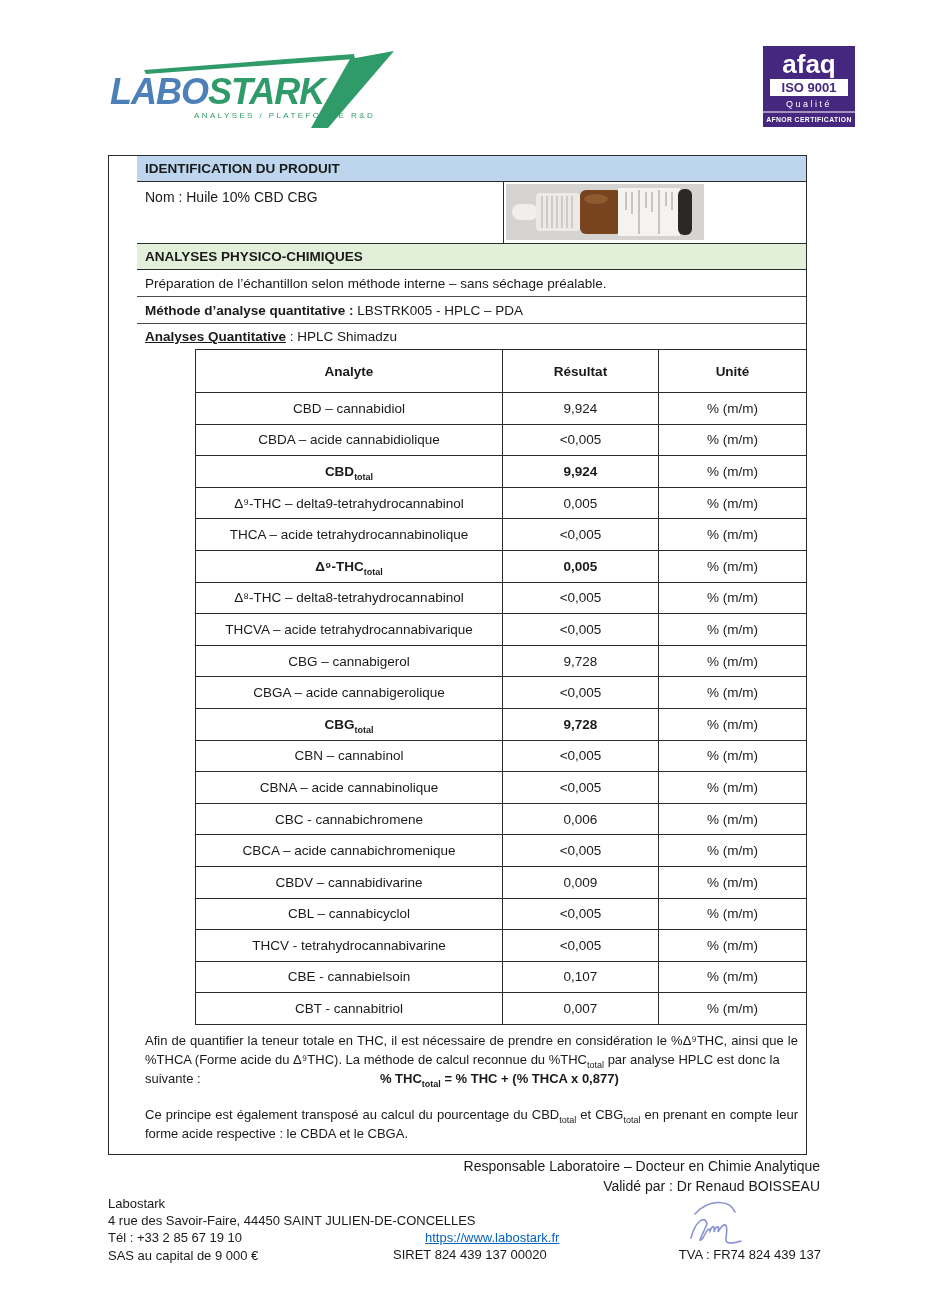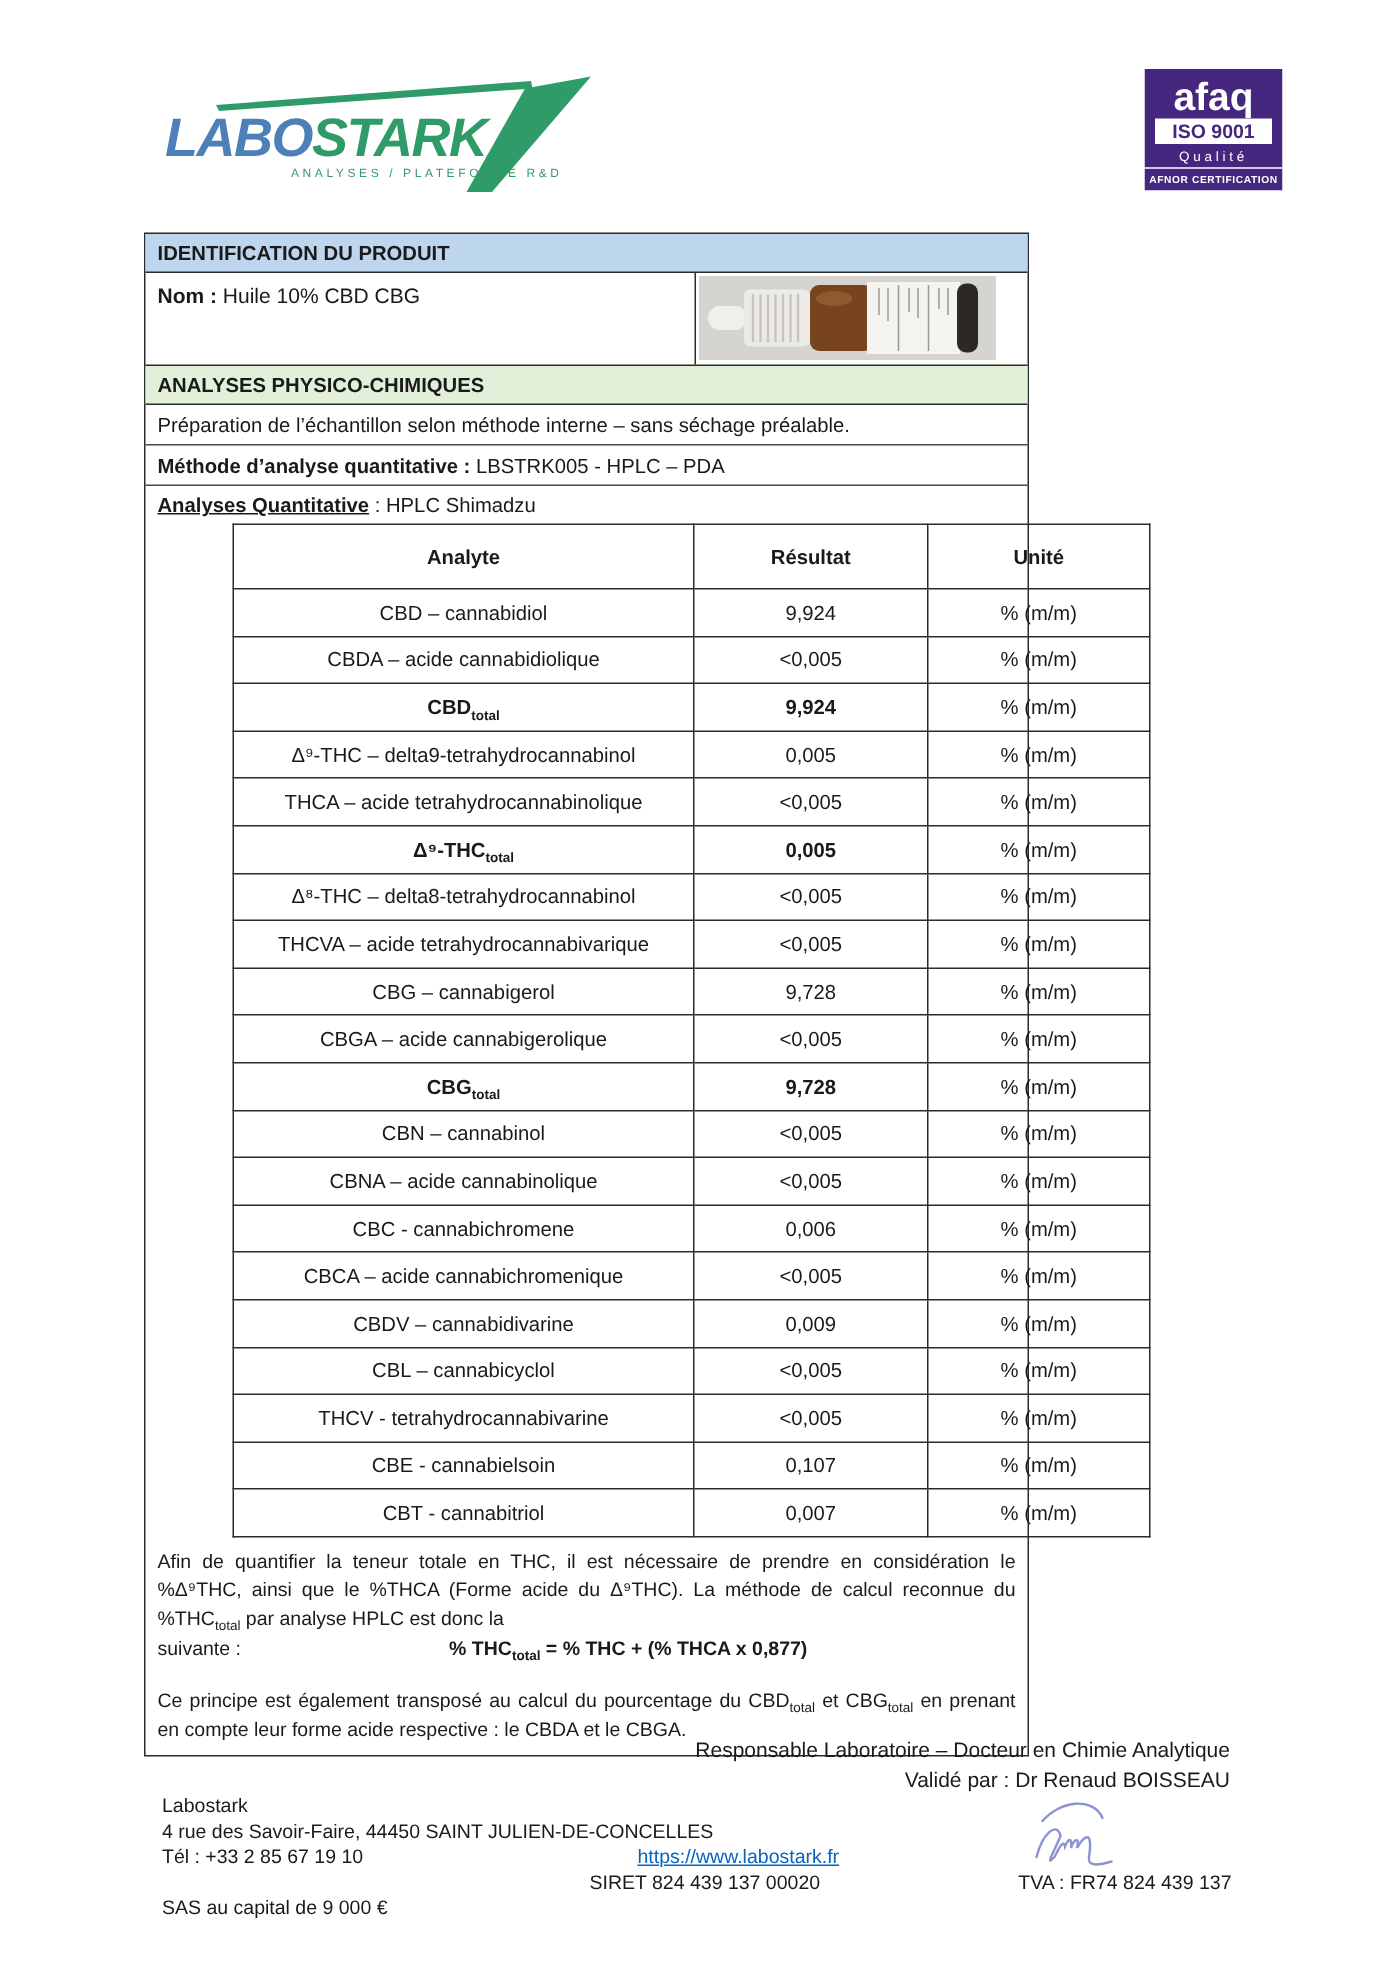"IDENTIFICATION DU PRODUIT" .doc-box { left: 96px -> 108px; padding-left: none -> 28px; width: 590px -> 699px }
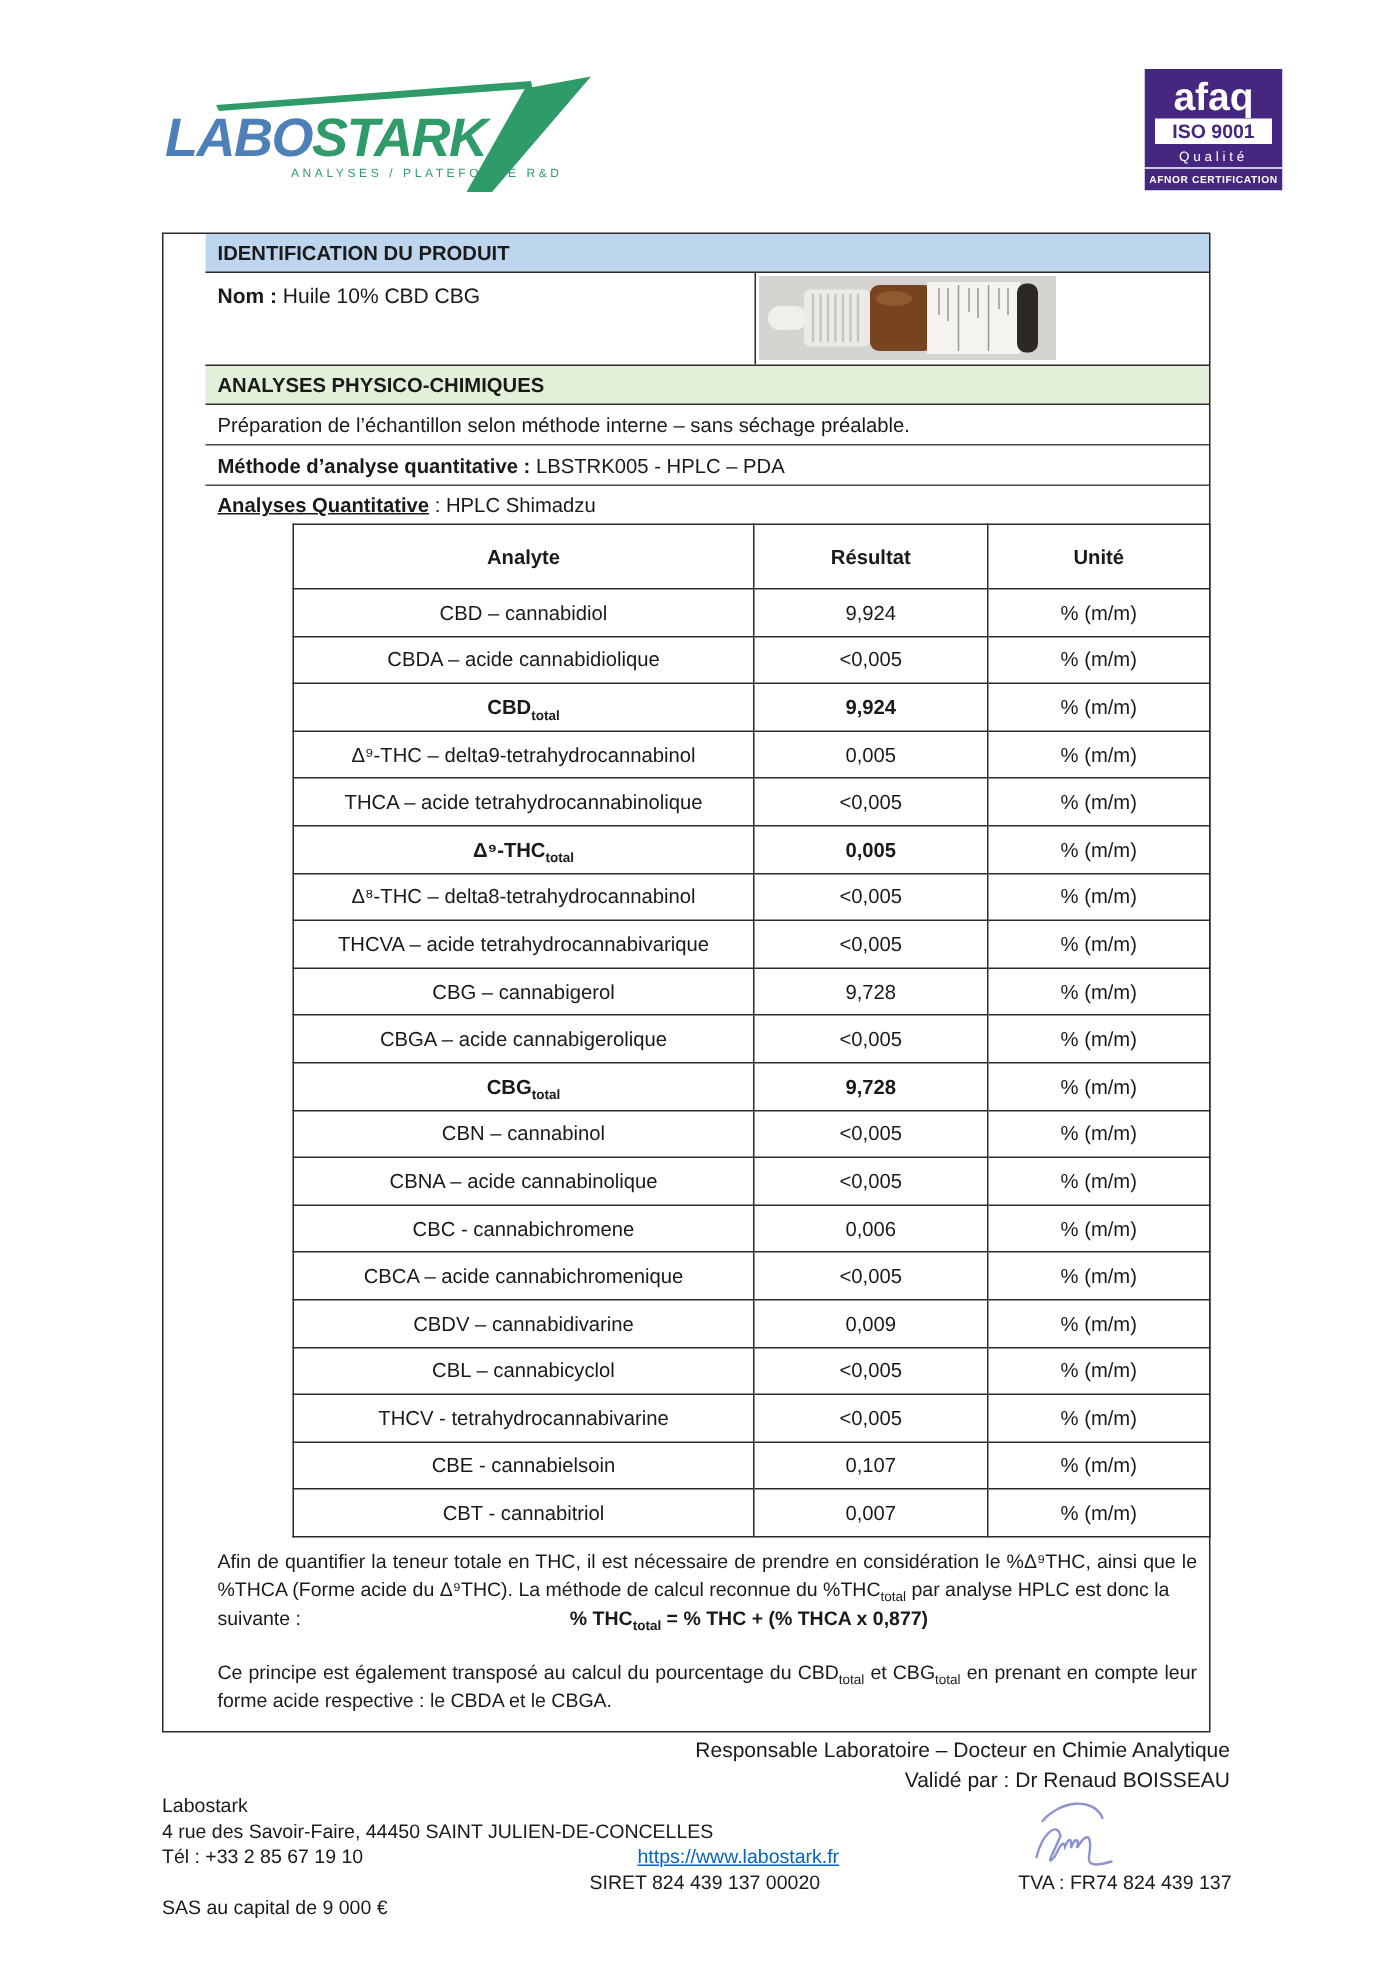"Nom :" .nom-cell b { font-weight: bold -> normal }
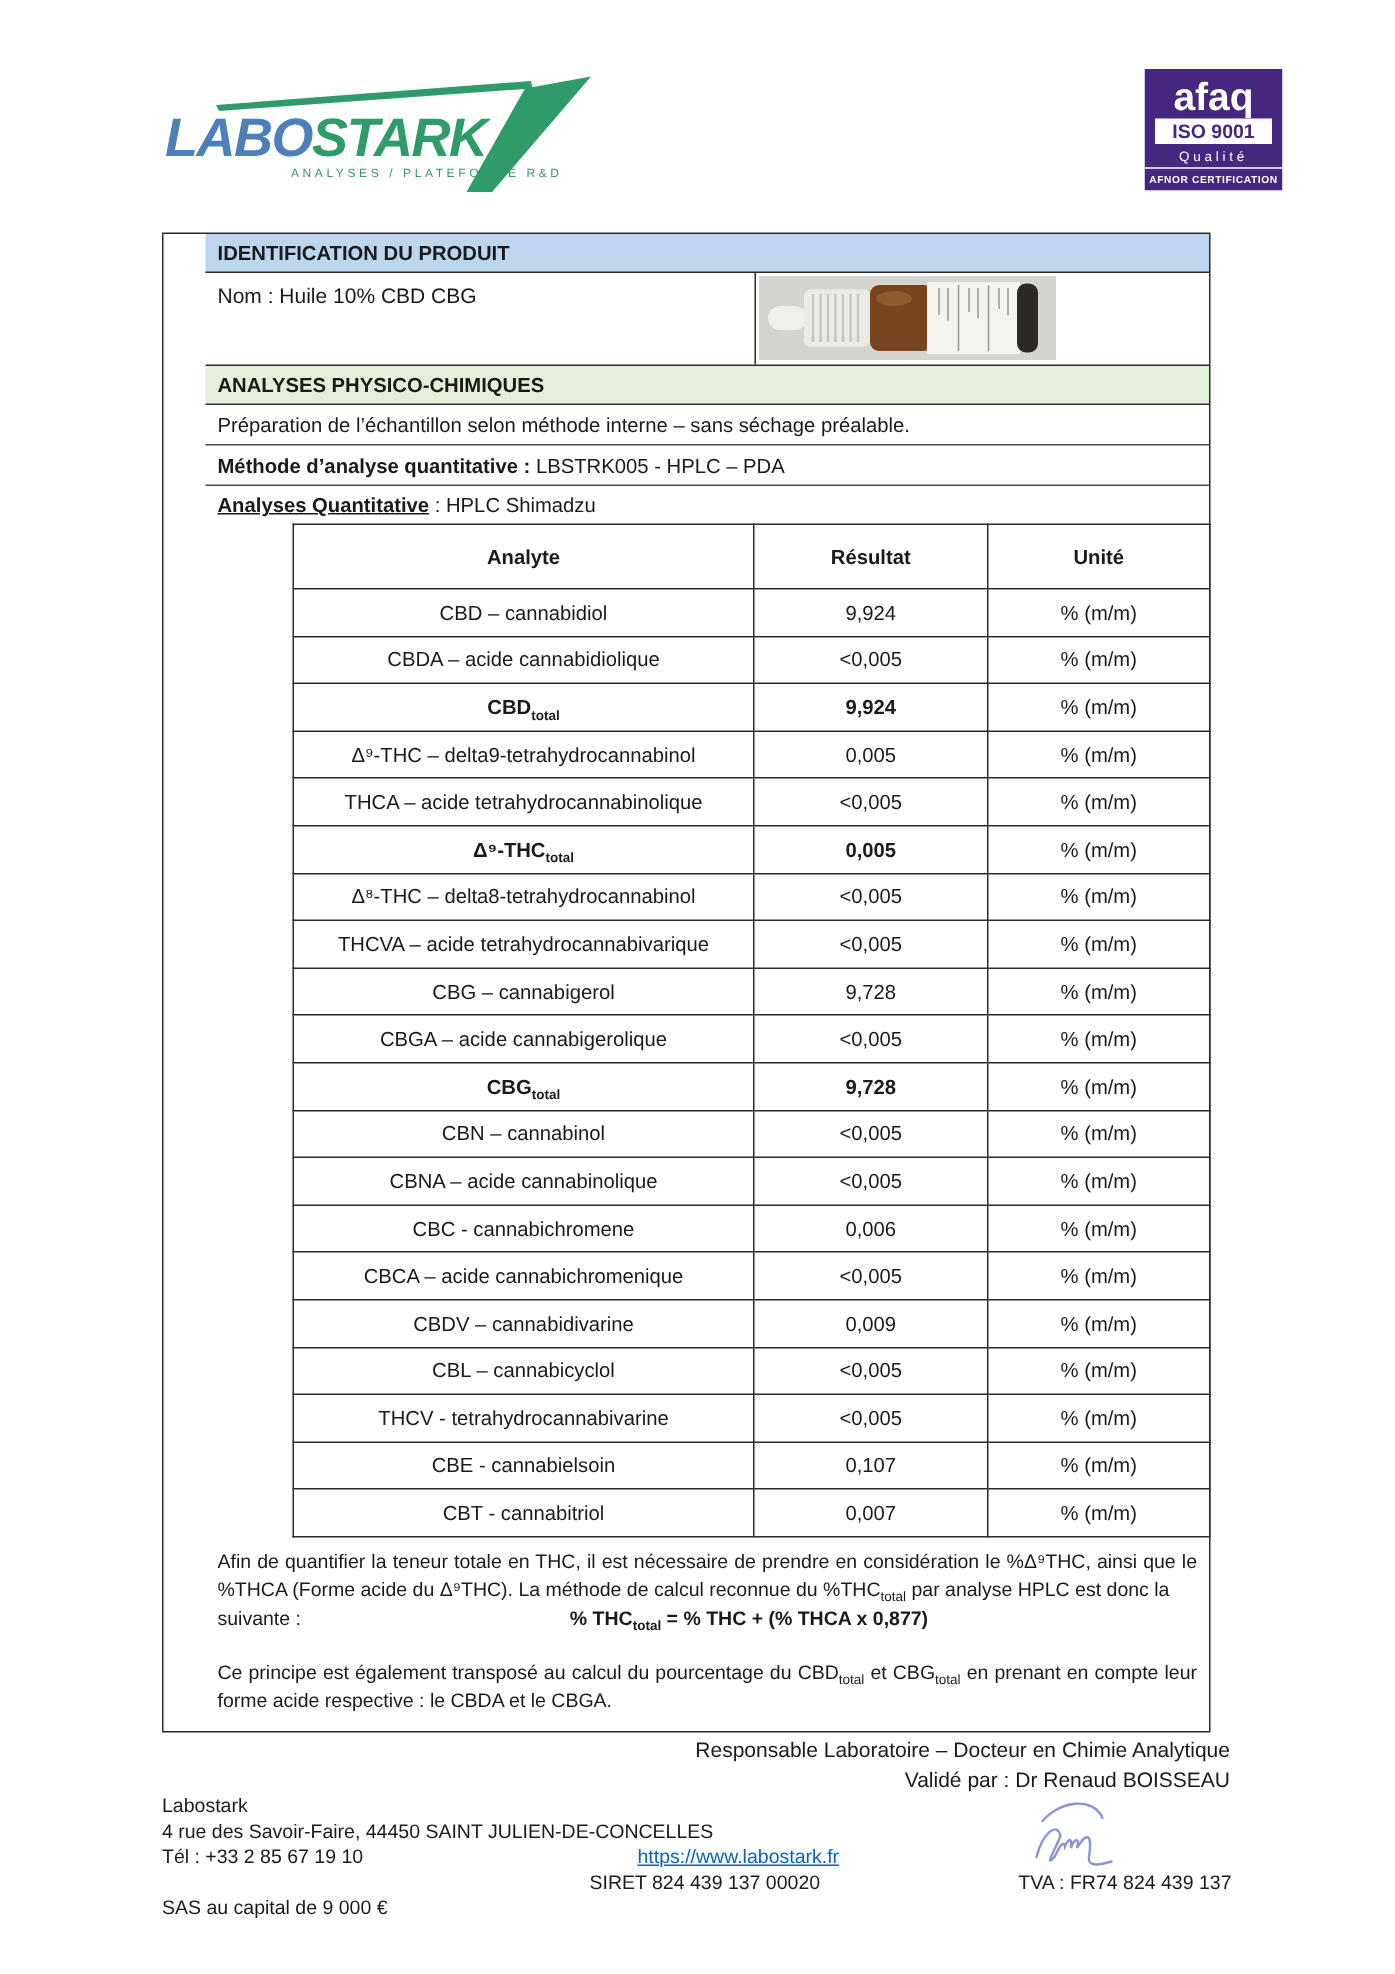"SAS au capital de 9" .f-capital { top: 68px -> 52px }
